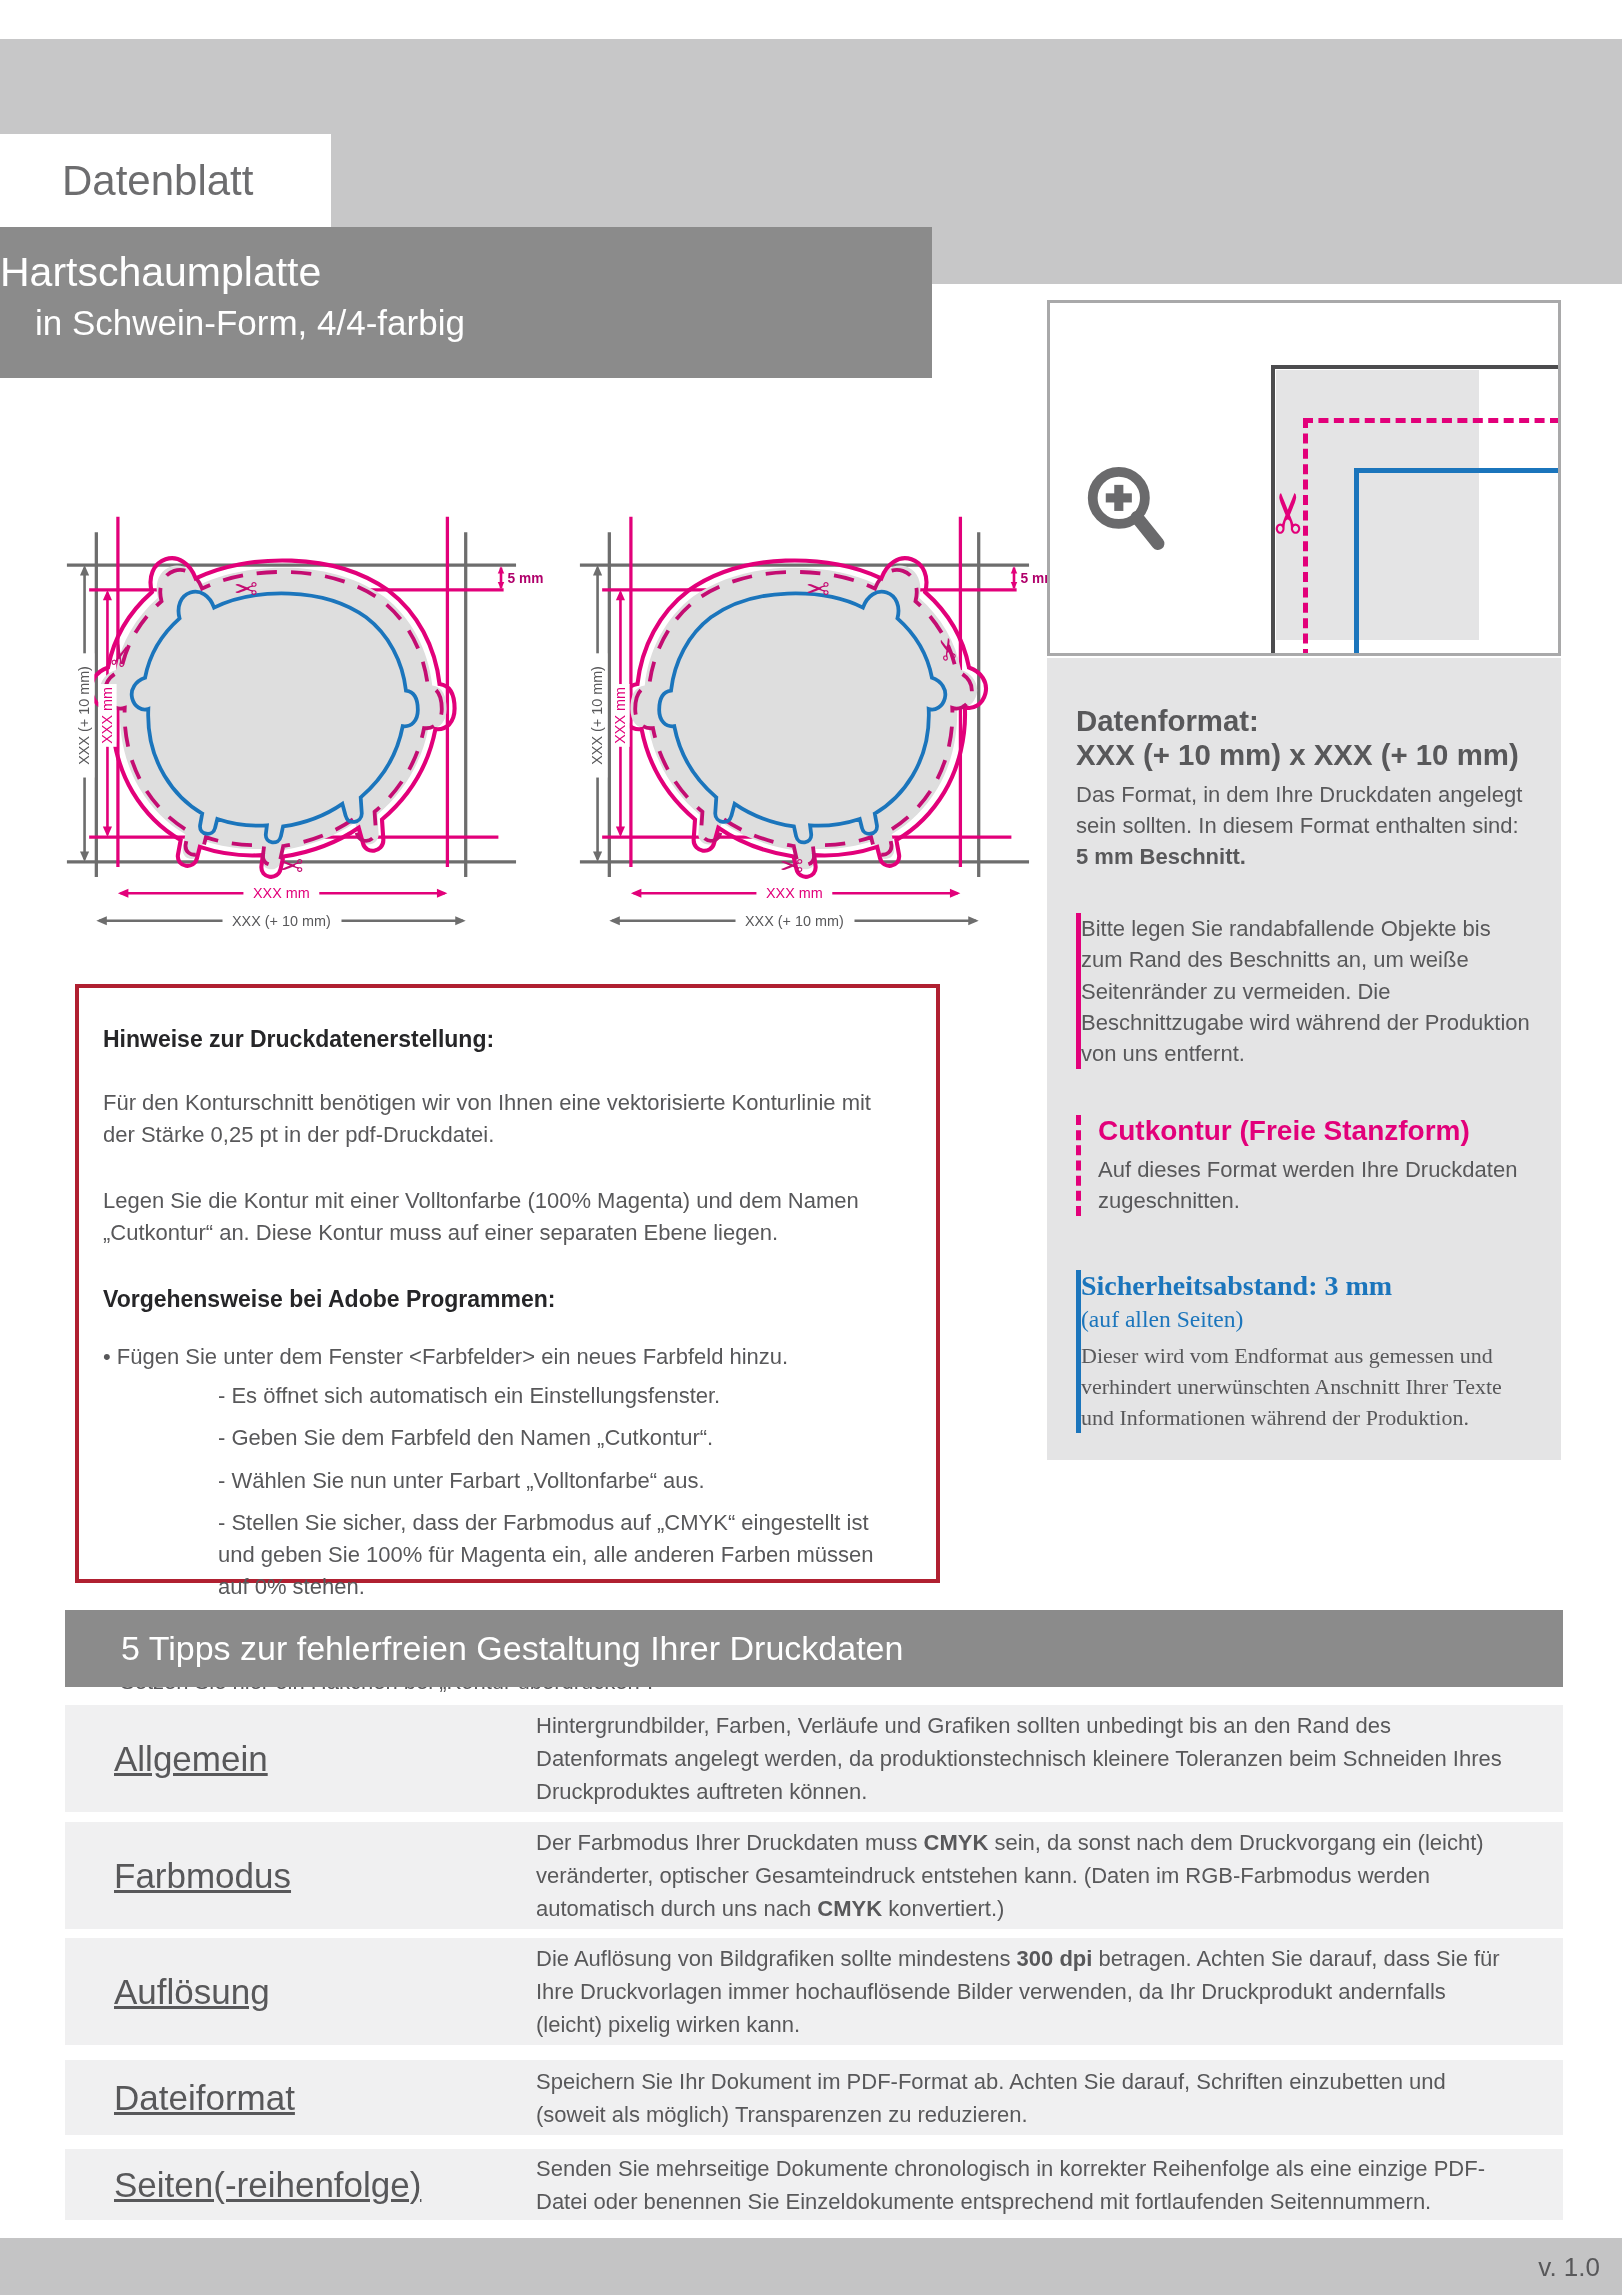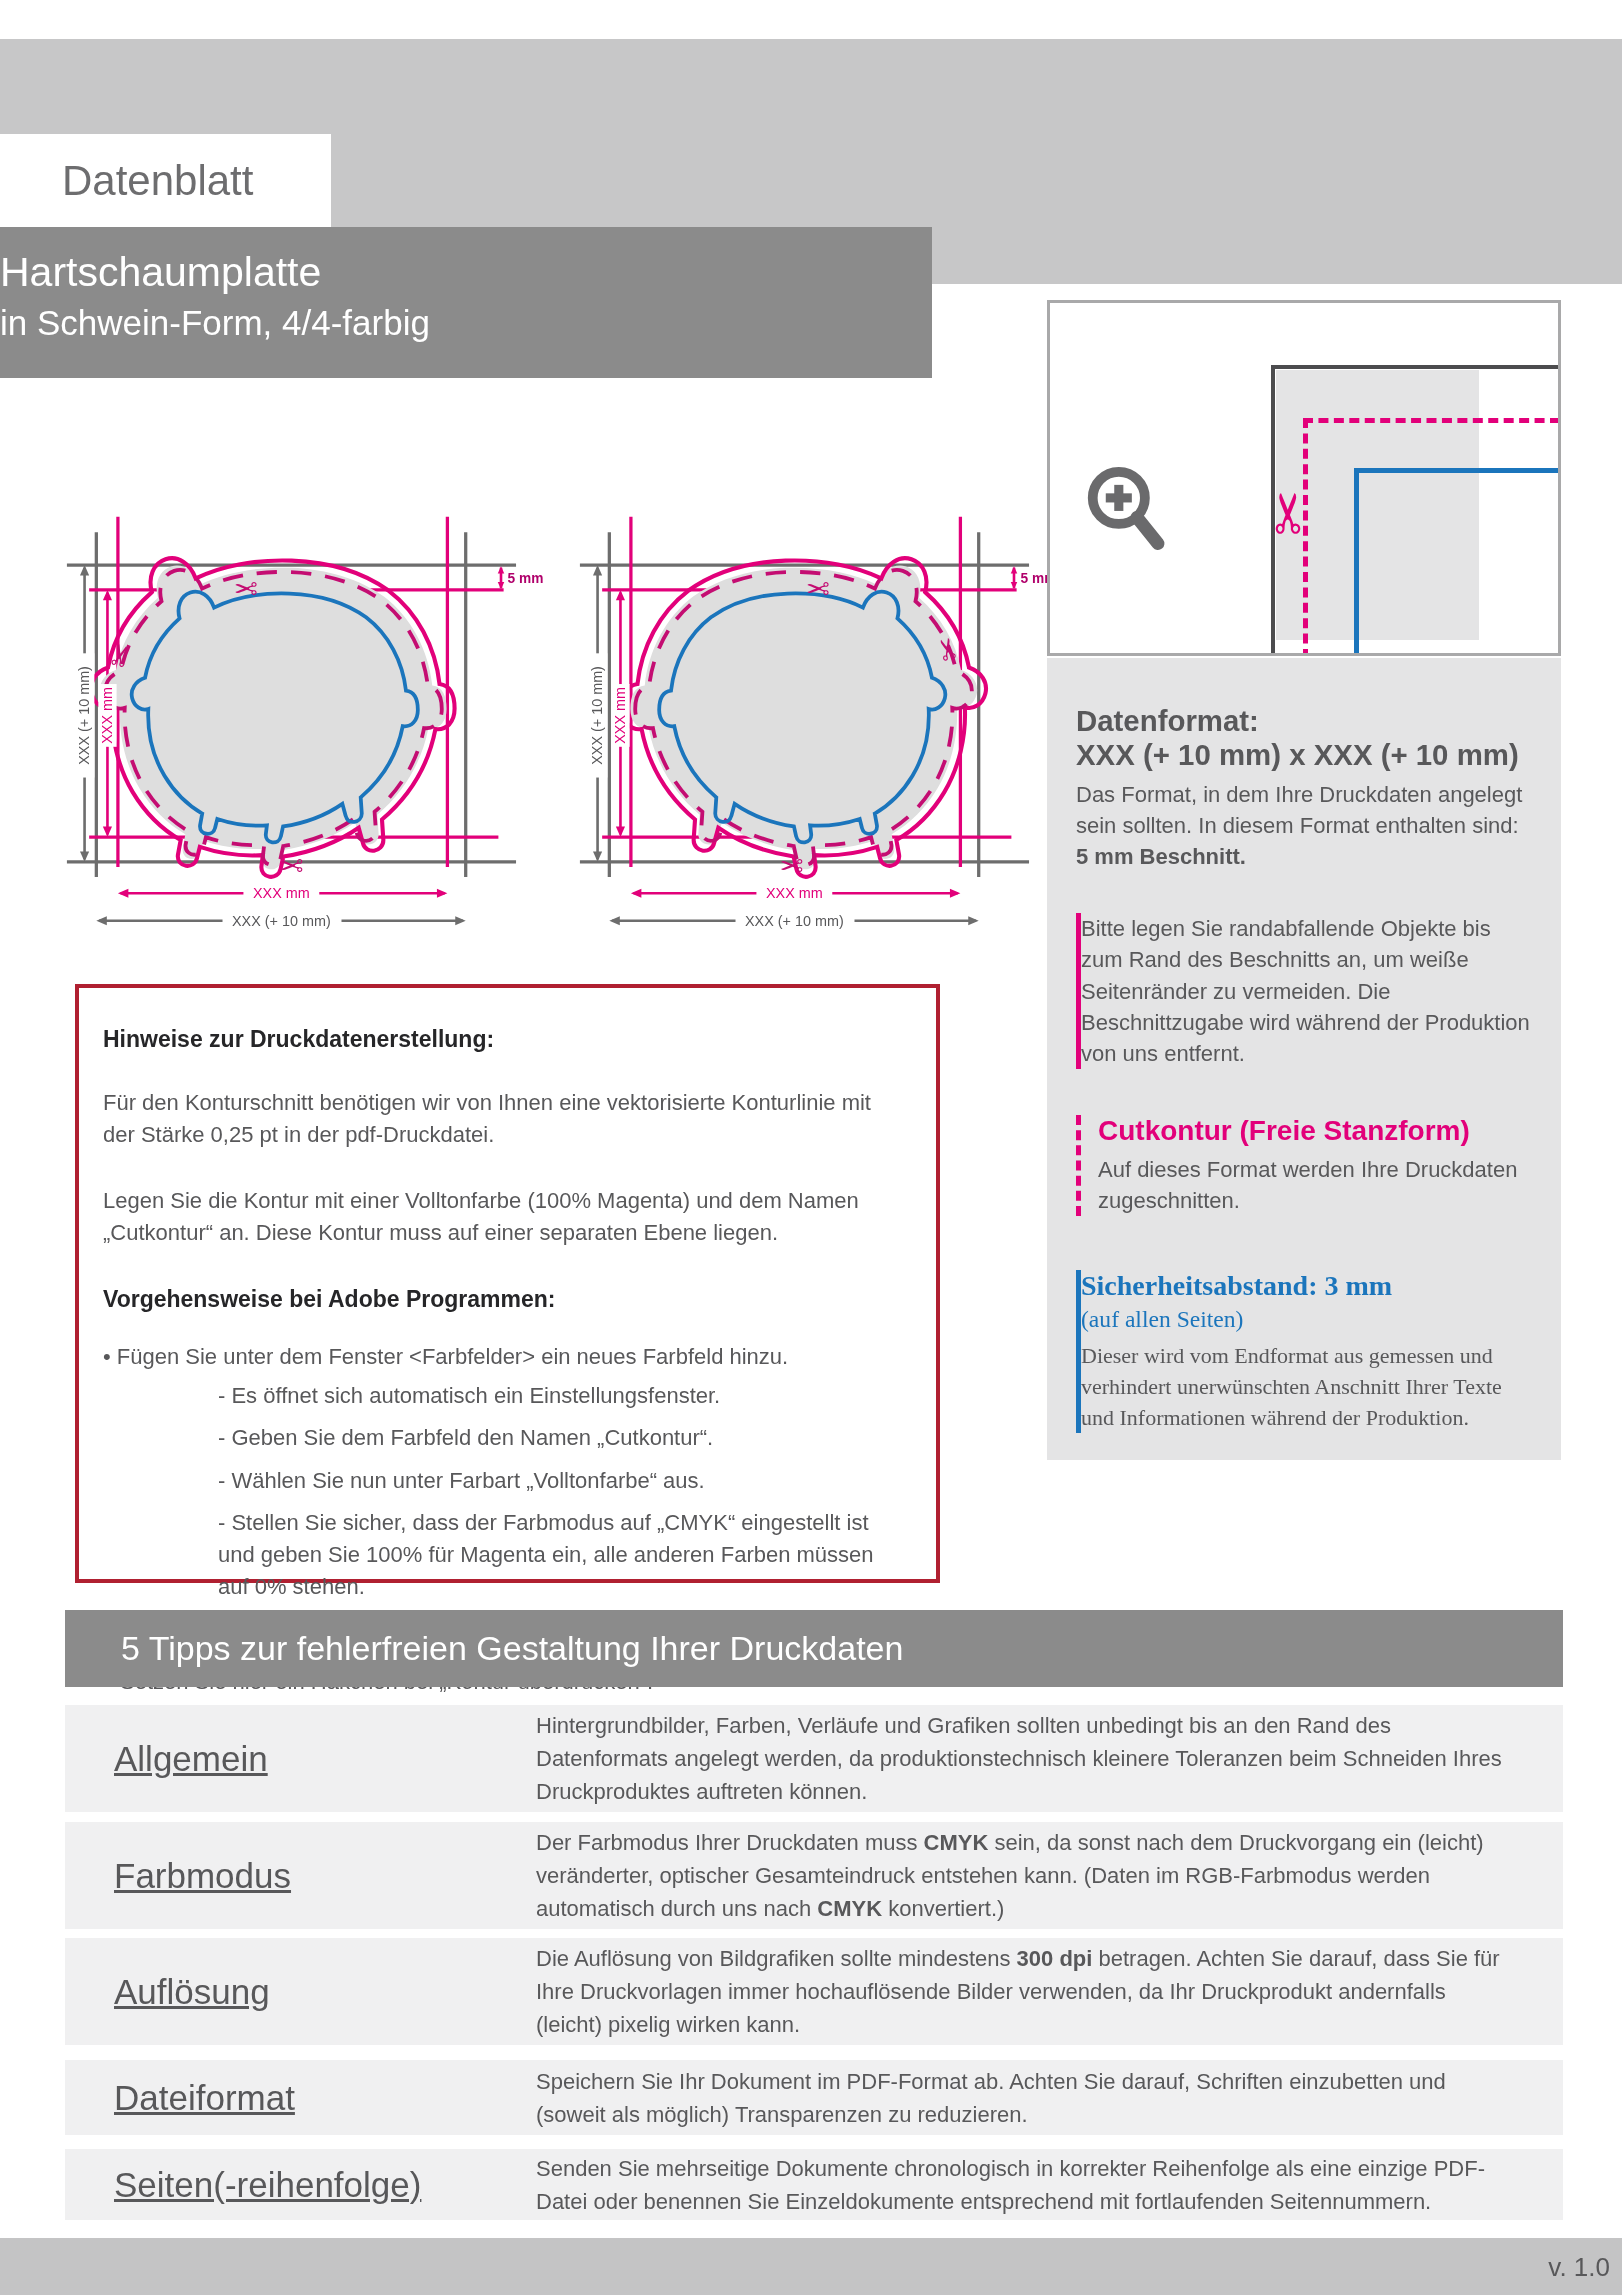"in Schwein-Form, 4/4-farbig" .prodbanner .l2 { padding-left: none -> 35px }
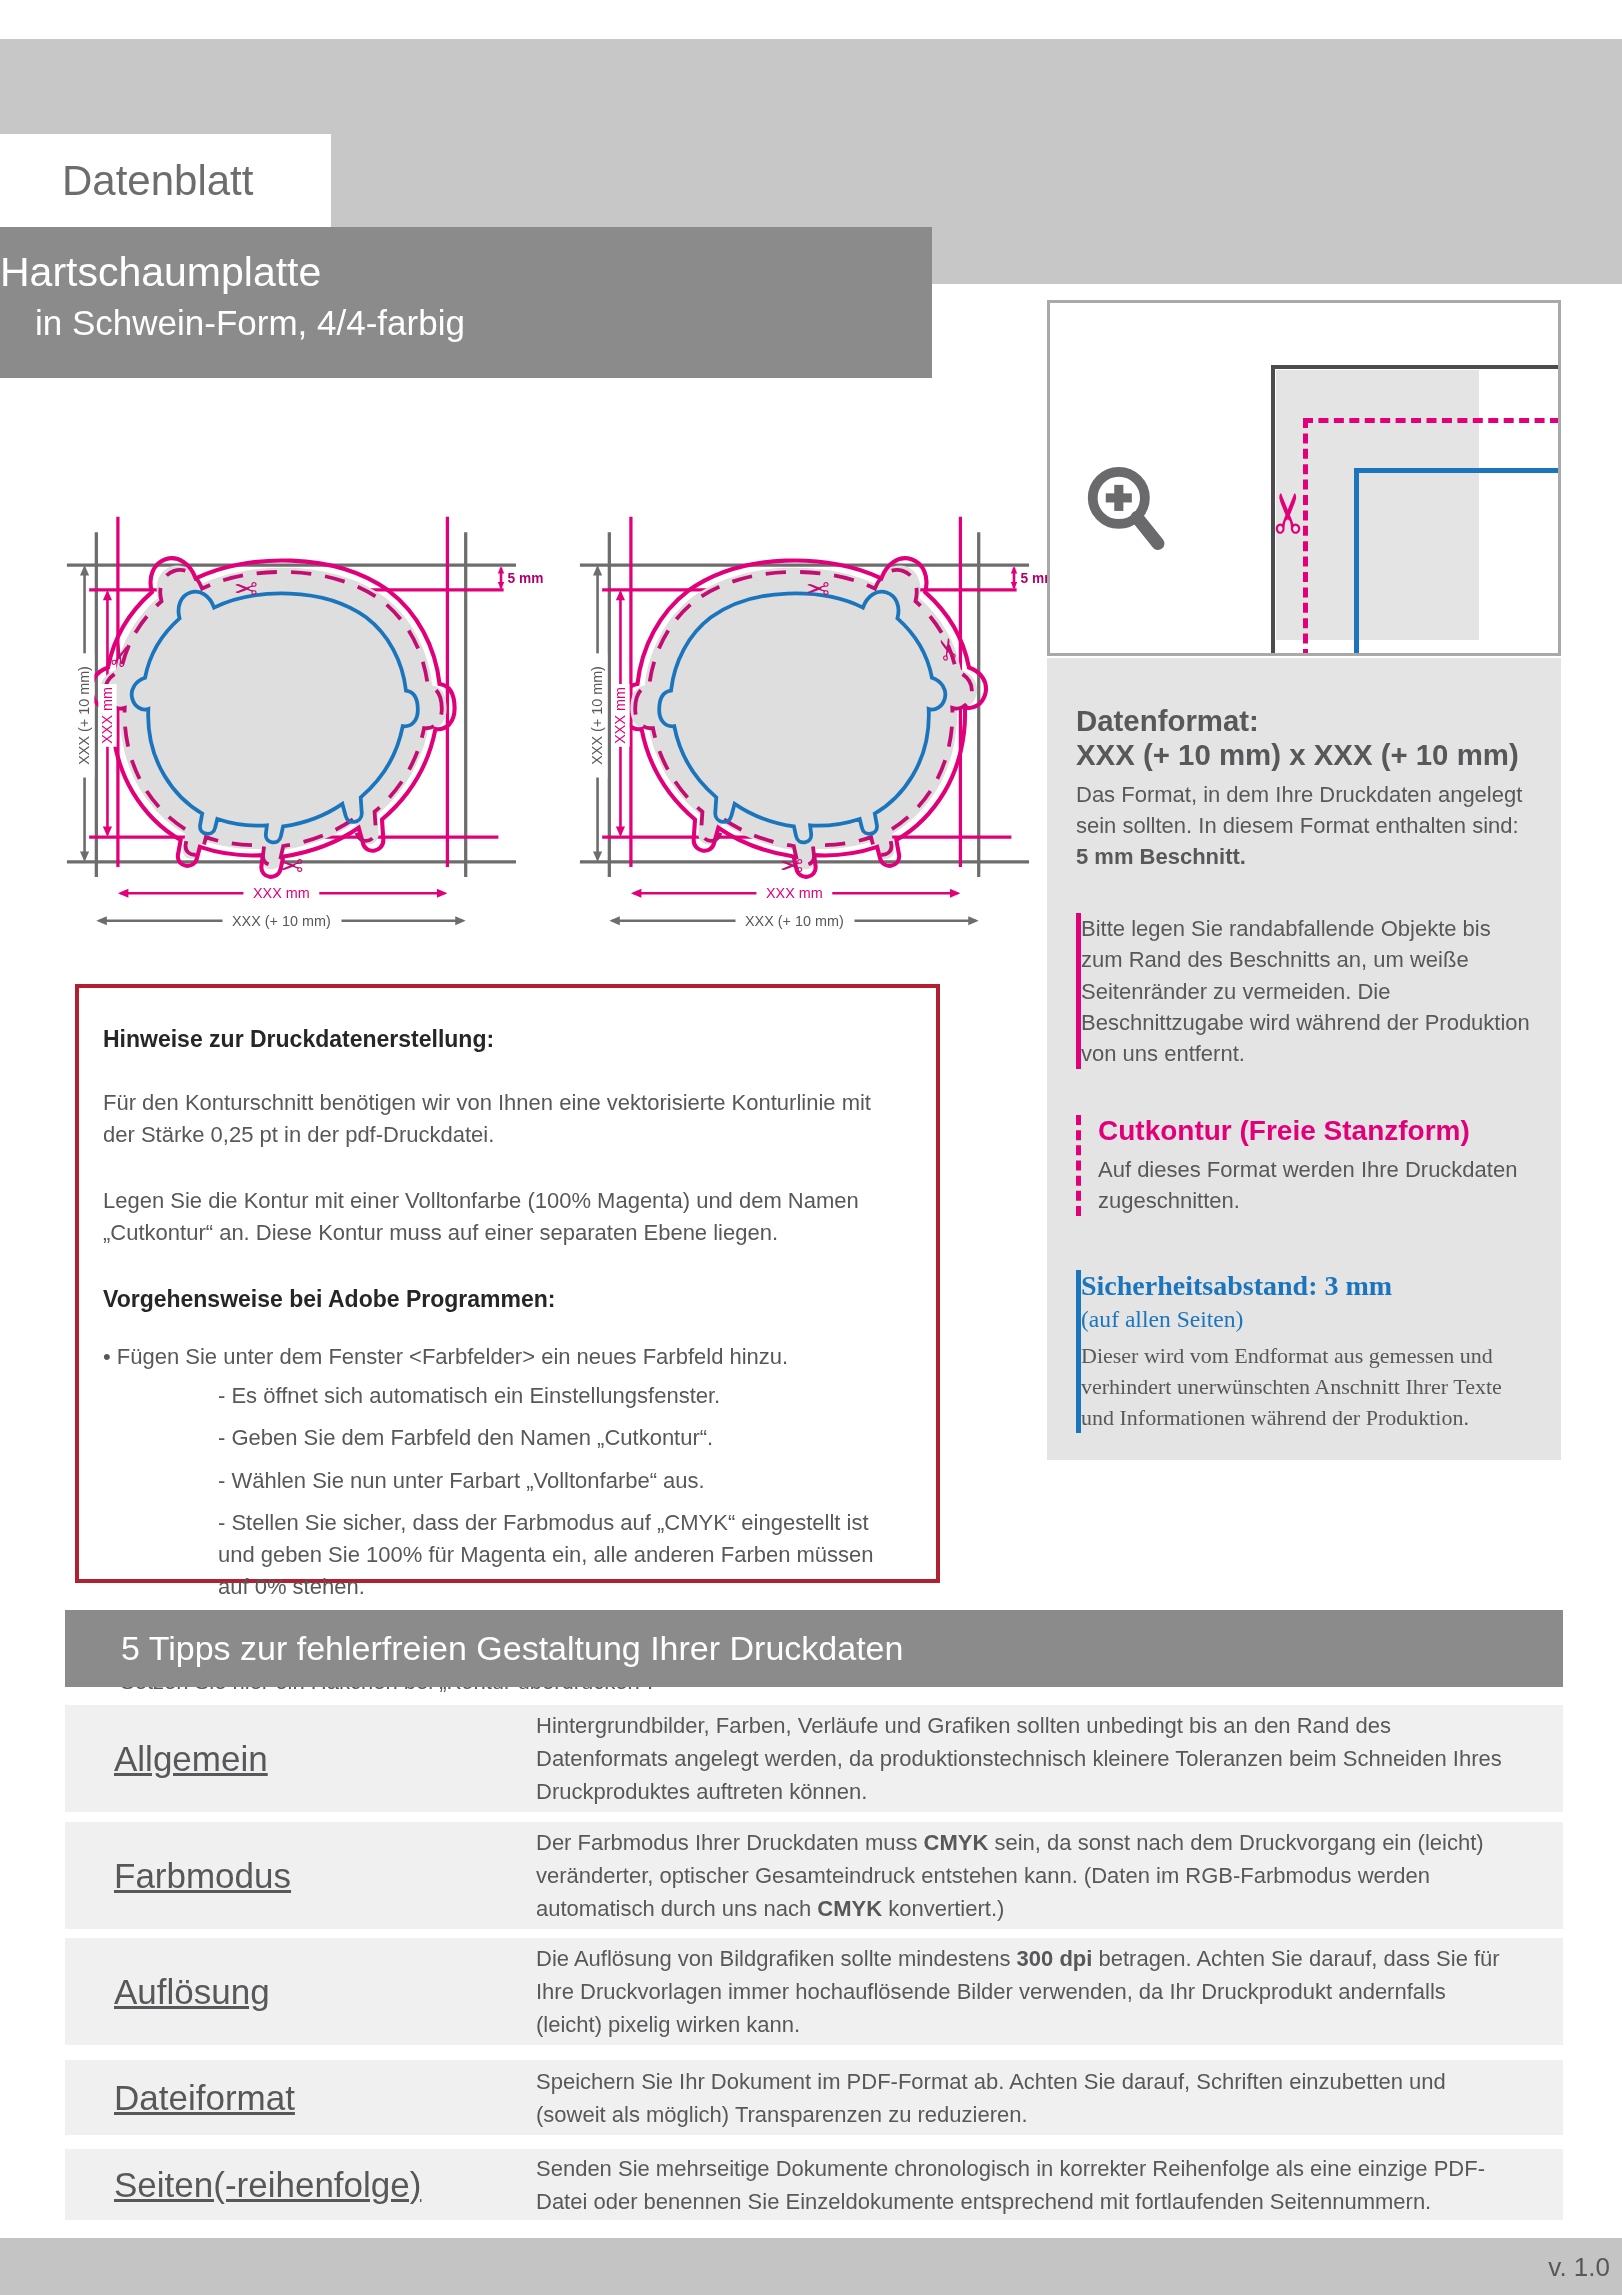"v. 1.0" .version { right: 13px -> 23px }
